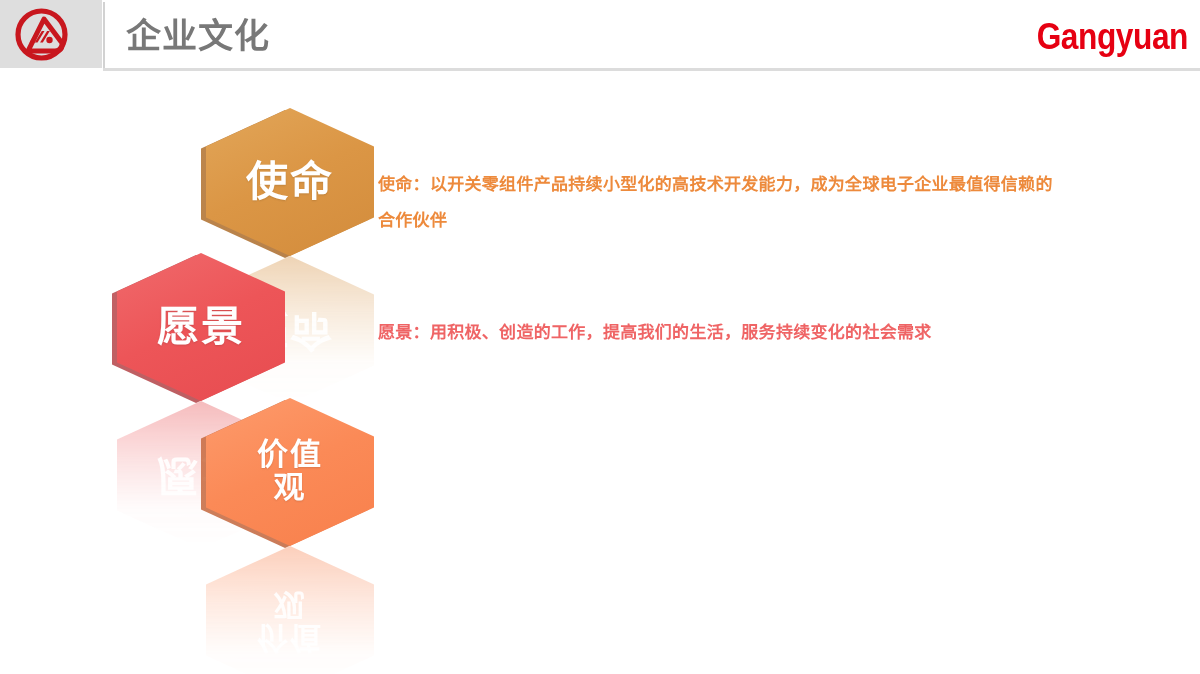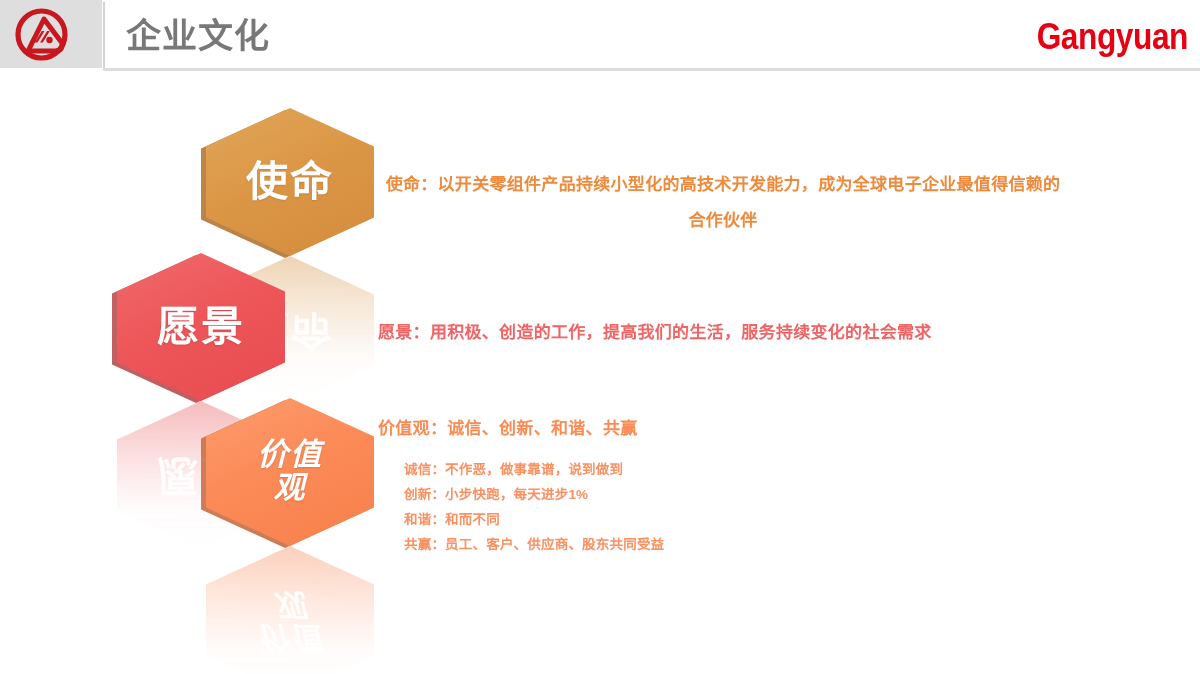"使命：以开关零组件产品持续小型化的高技术开发能力，成为全球电子企业最值得信赖的合" .block-mission { text-align: center -> none }
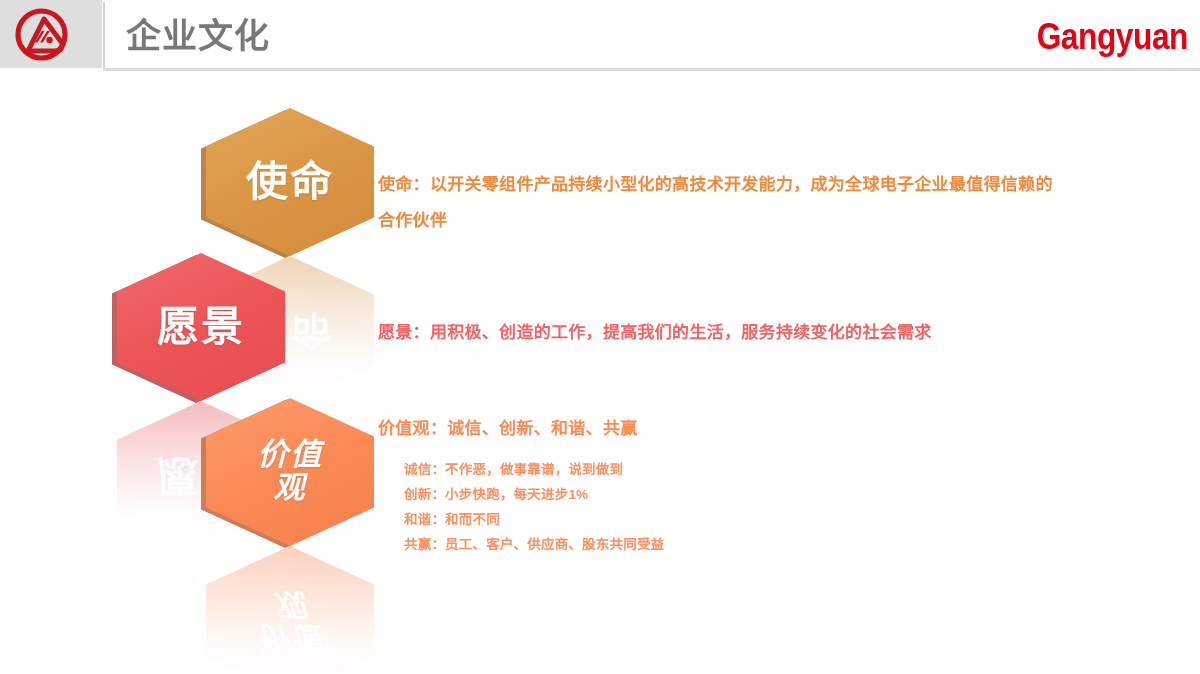"价值观：诚信、创新、和谐、共赢" div.block-values { html: <div> <div>价值观：诚信、创新、和谐、共赢</div> <ul> <li>诚信：不作恶，做事靠谱，说到做到</li> <li>创新：小步快跑，每天进步1%</li> <li>和谐：和而不同</li> <li>共赢：员工、客户、供应商、股东共同受益</li> </ul> </div> -> none }
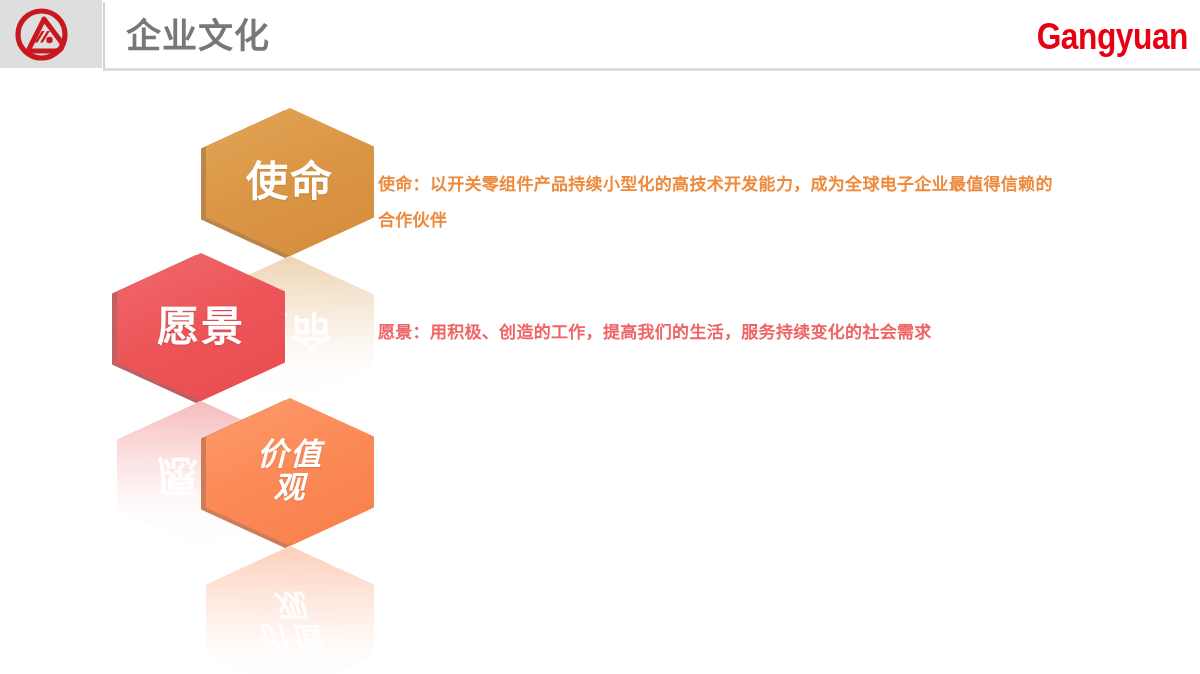"价值" .hex-label.two-line { font-style: italic -> none }
